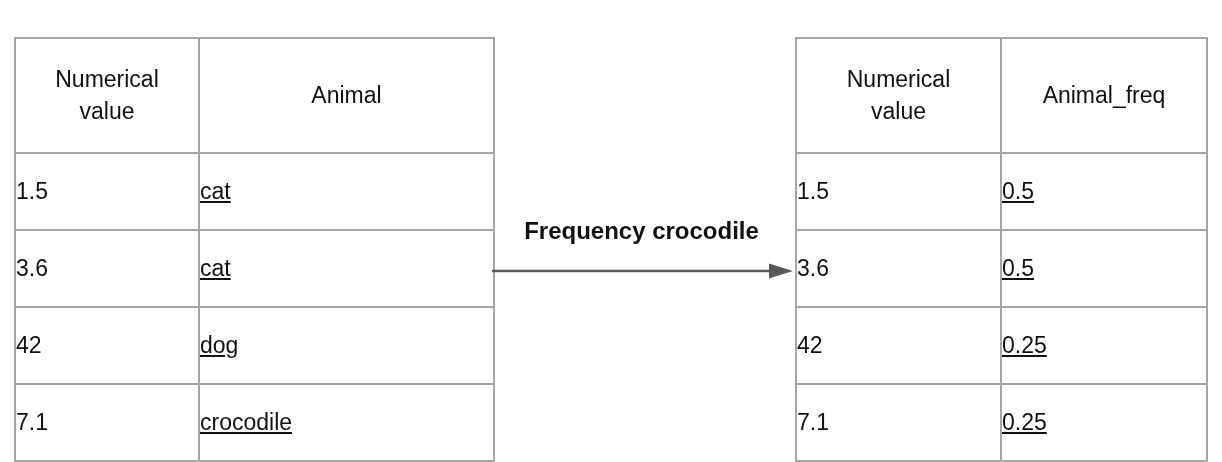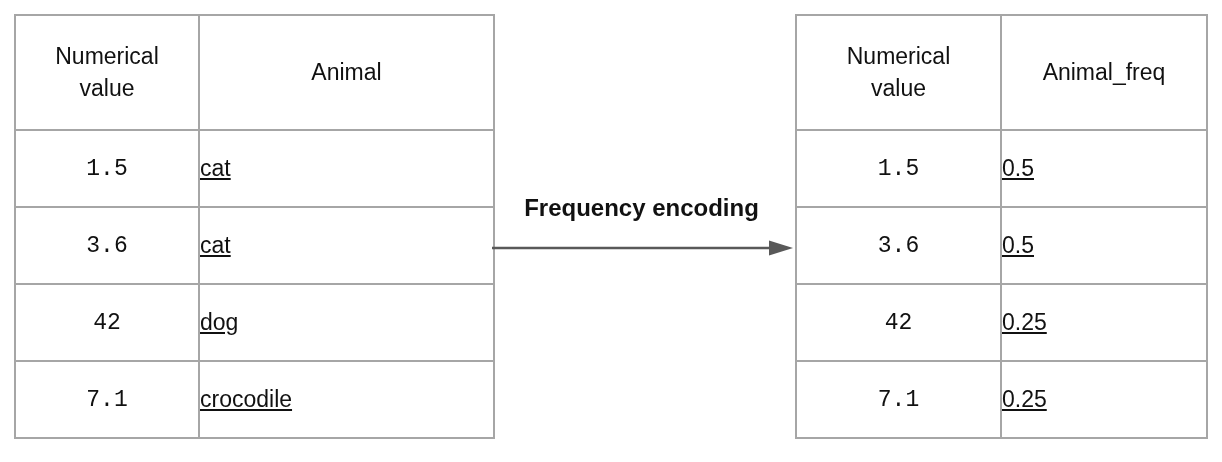"Numerical" .stage { margin-top: none -> 23px }
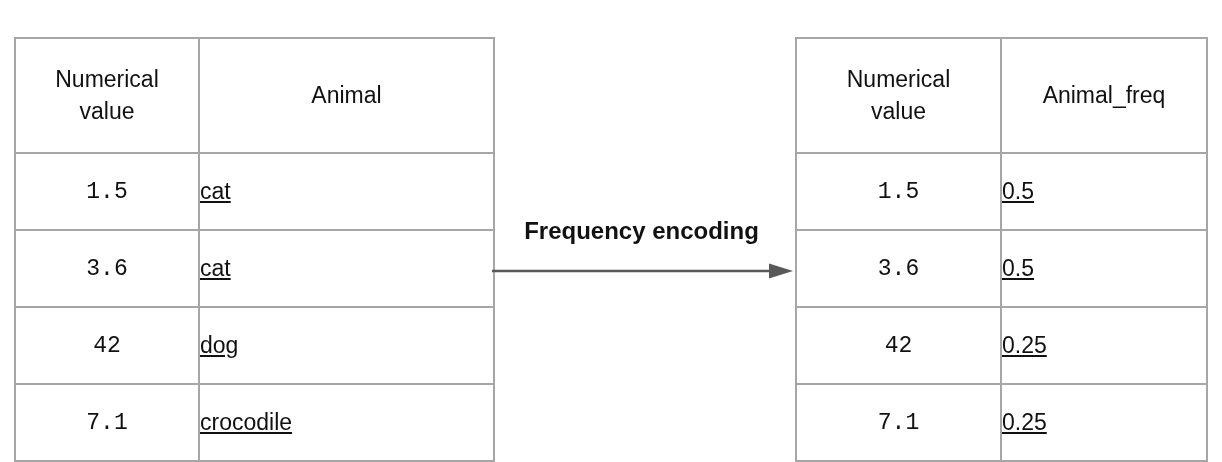"1.5" td.num-cell { font-family: Liberation Mono, monospace -> none; text-align: center -> left }
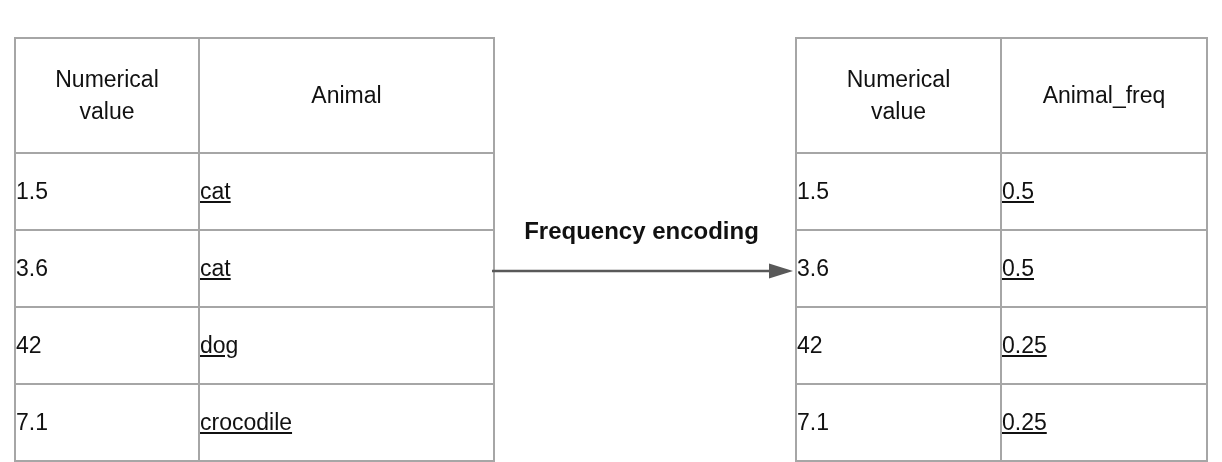"Frequency encoding" div.arrow-label { text: encoding -> crocodile }
